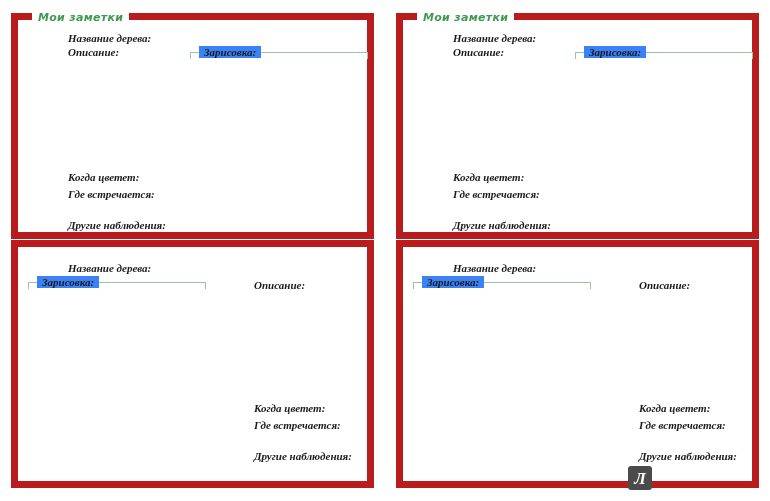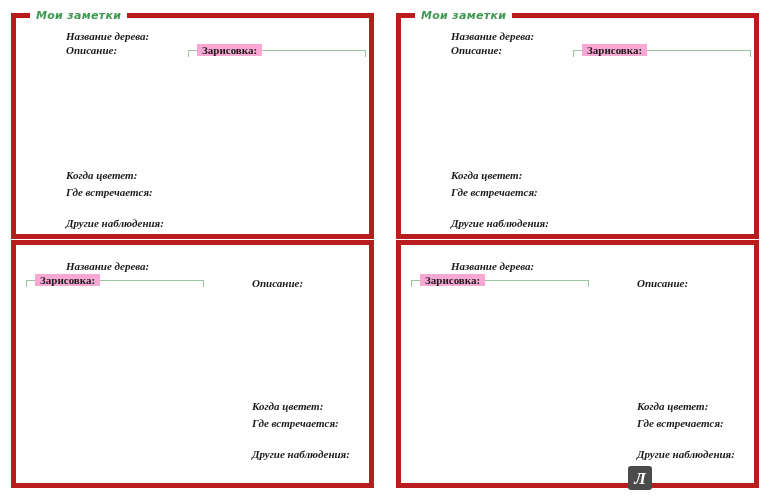"Мои заметки" .card { border: 5px solid #b91c1c -> 7px solid #b91c1c }
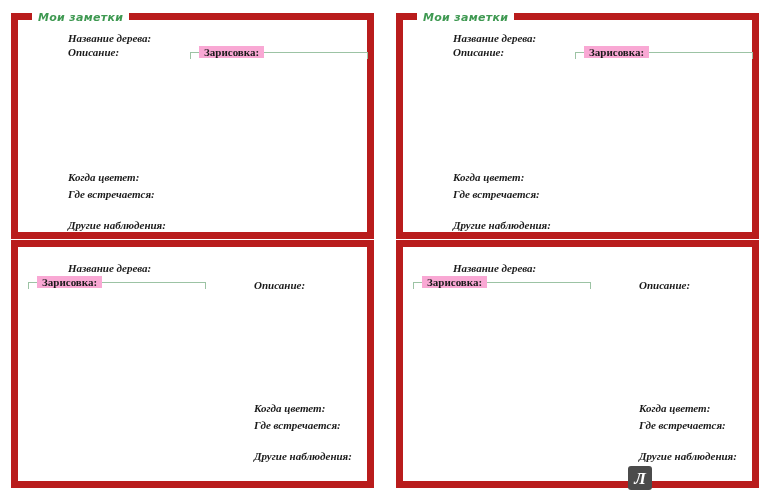"Зарисовка:" .bracket-label { background: #f9a8d4 -> #3b82f6; font-style: none -> italic }
